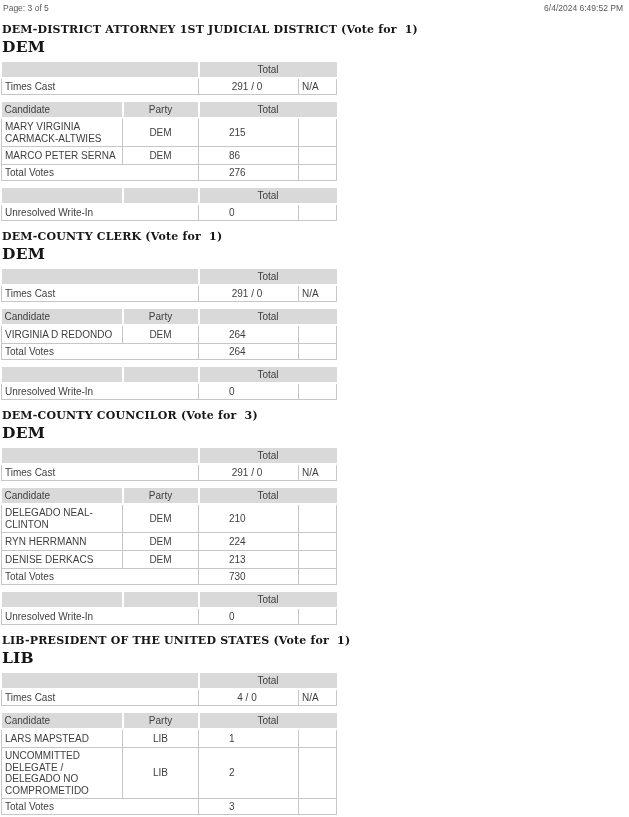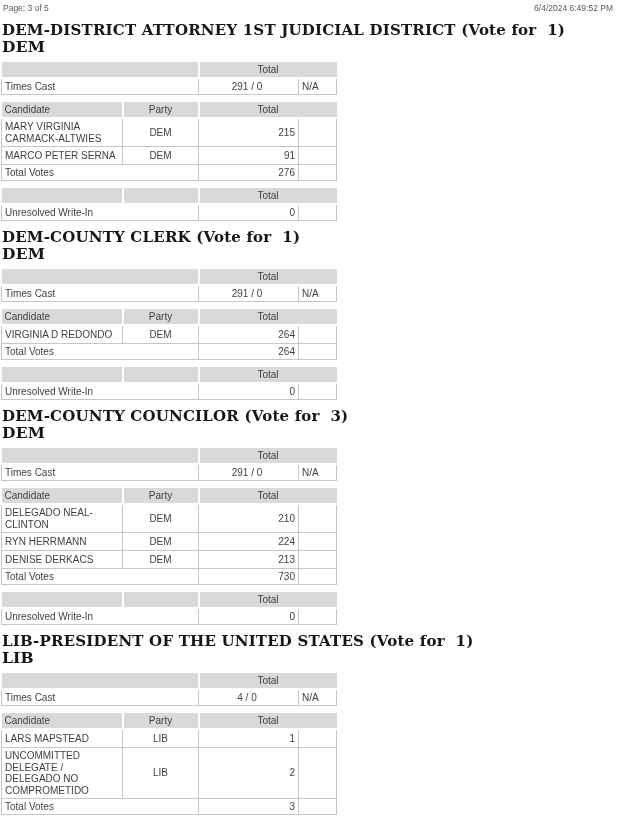"Page: 3 of 5" .page-hdr { padding: 3px 16px 0 3px -> 3px 6px 0 3px }
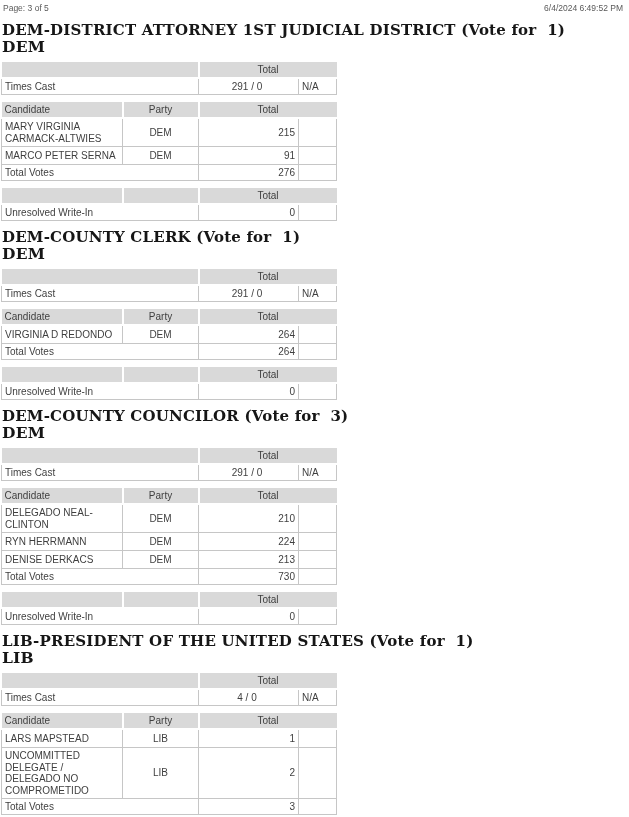"DEM-DISTRICT ATTORNEY 1ST JUDICIAL" .contest-title { font-size: 15px -> 11px }
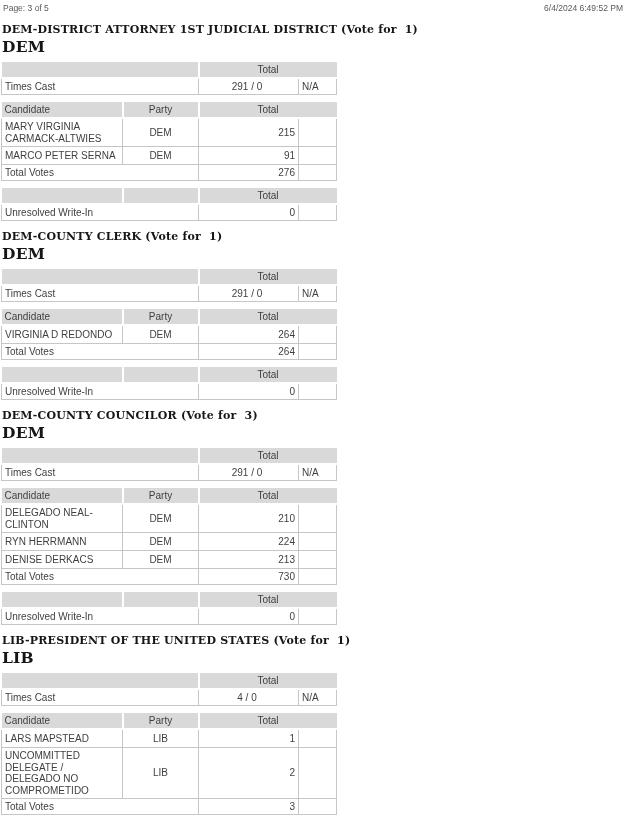"215" .num { text-align: right -> left }
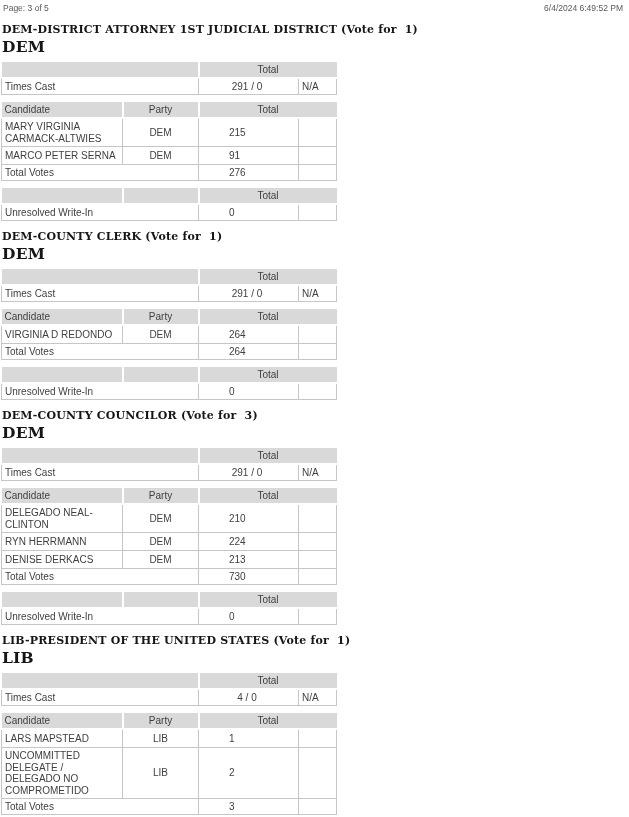"91" td.num { text: 91 -> 86 }
